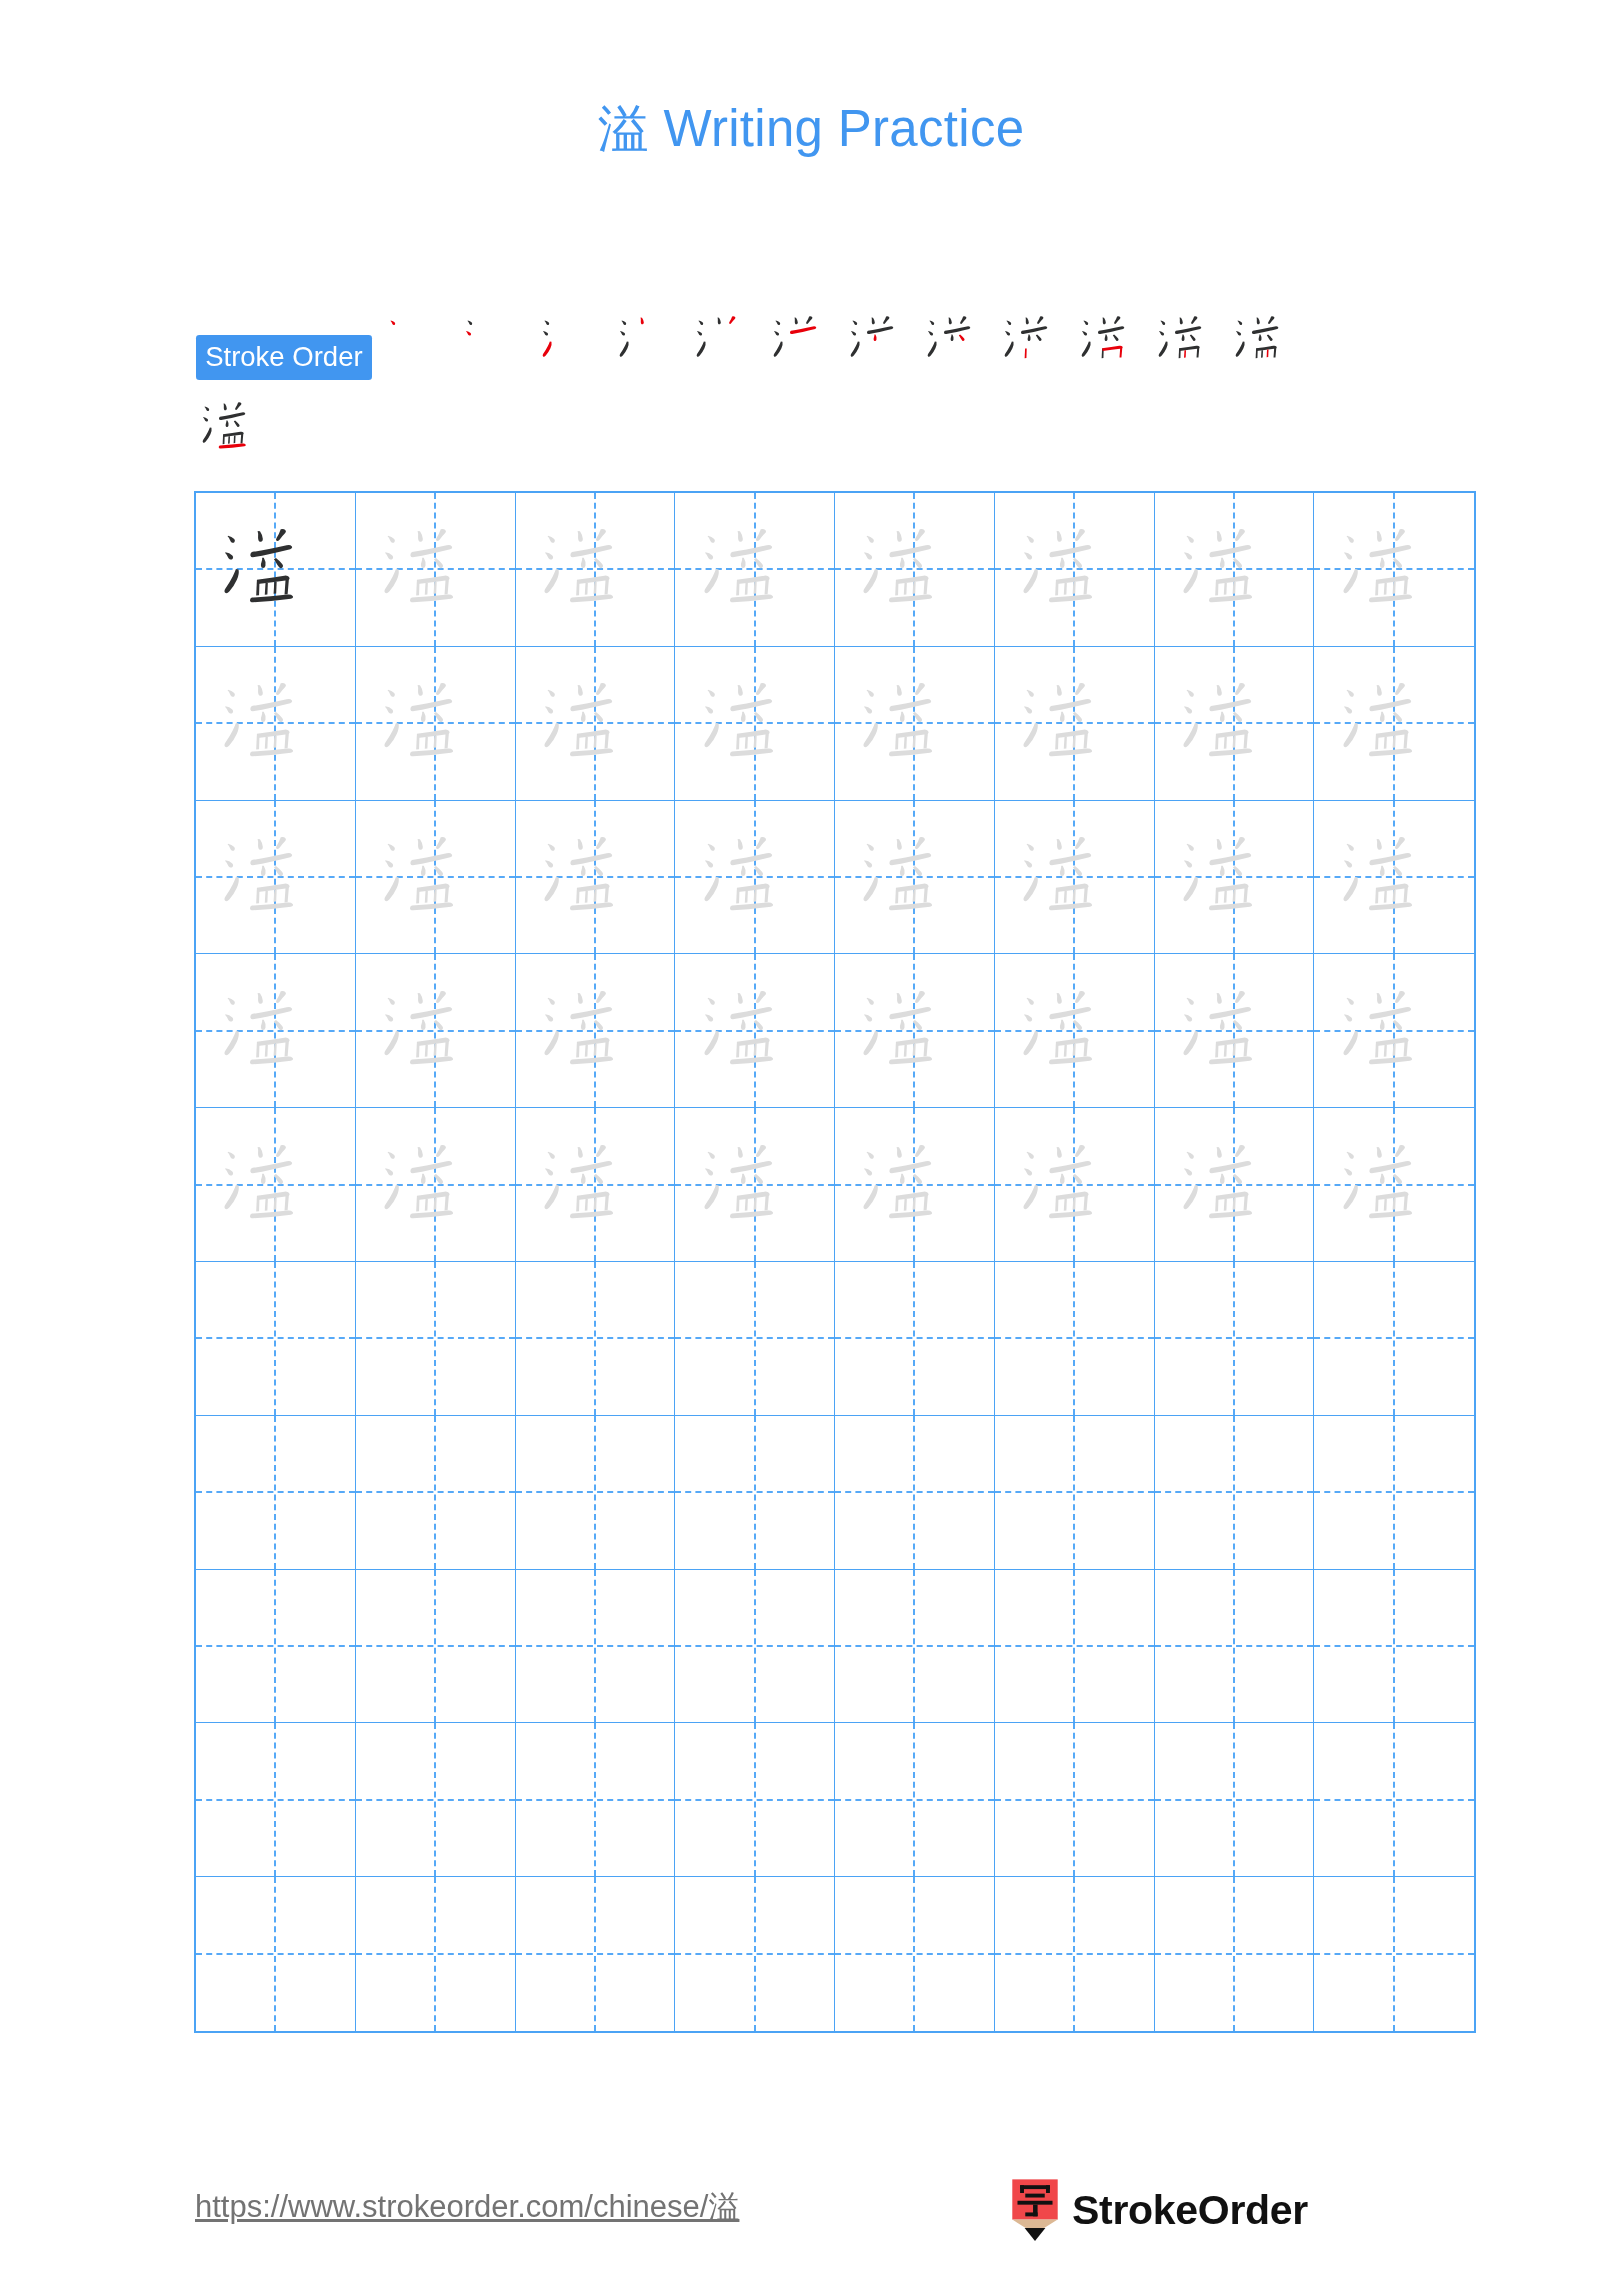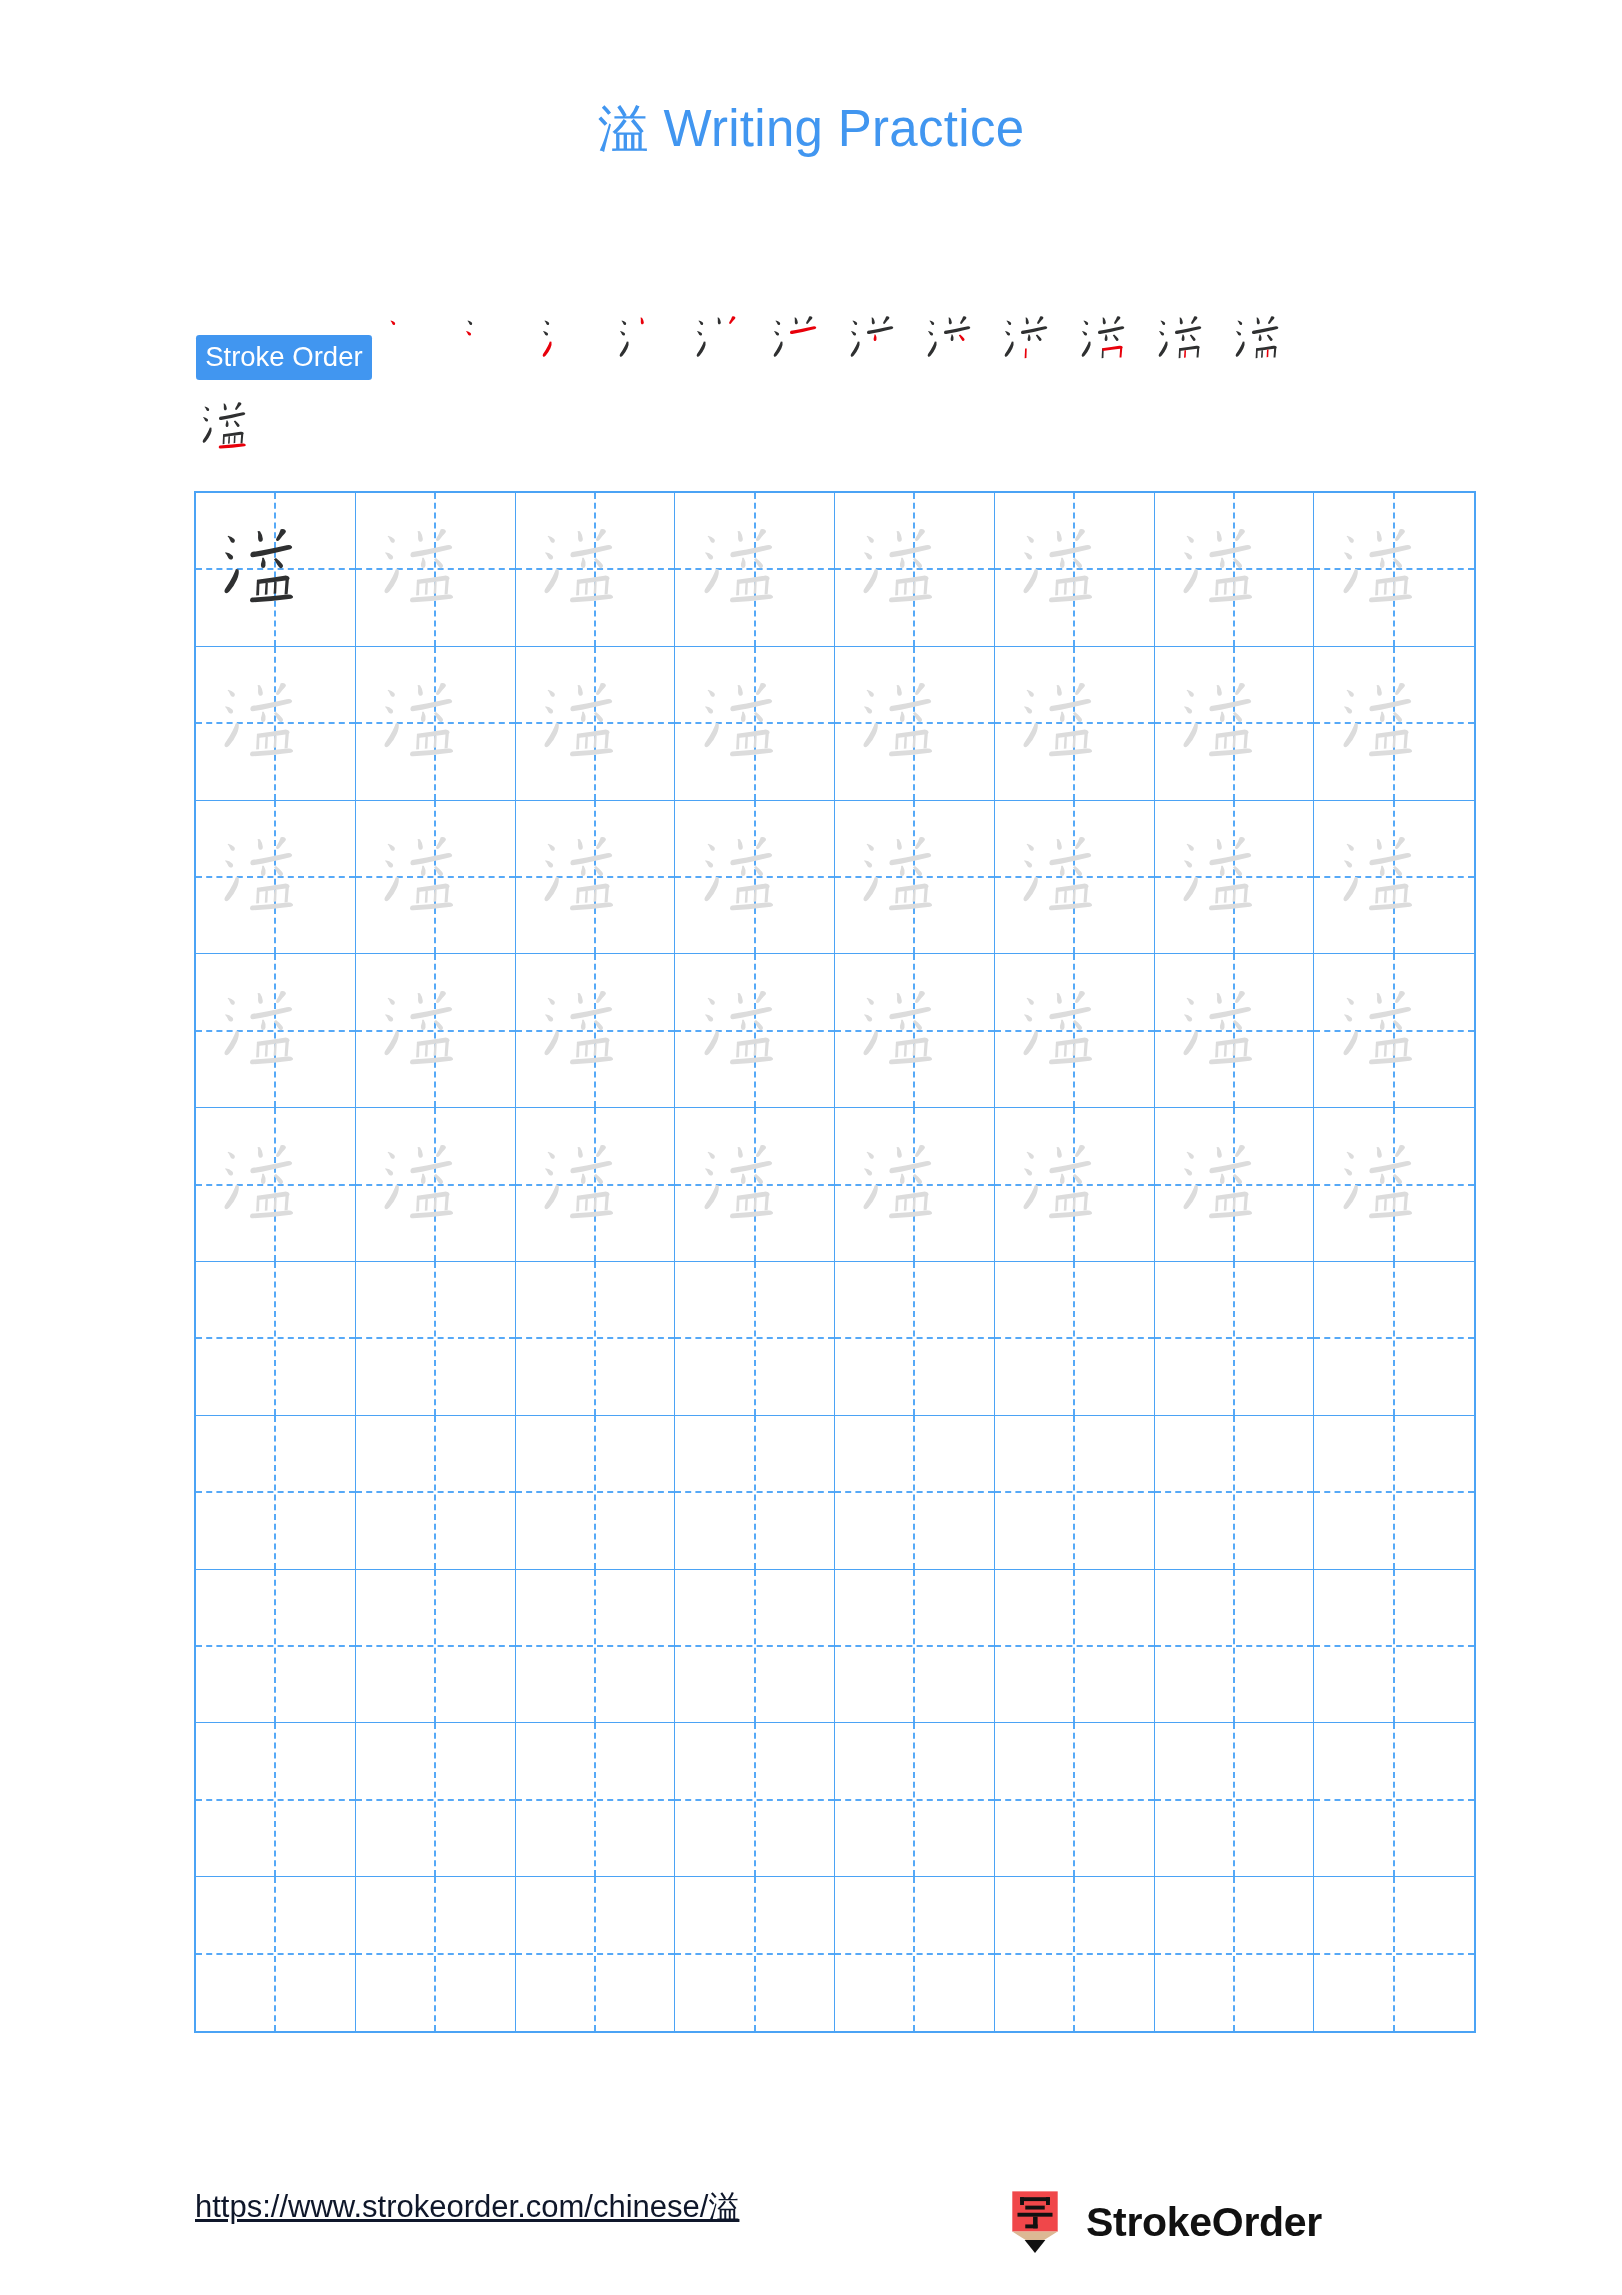"https://www.strokeorder.com/chinese/溢" .footer-url { color: #0f172a -> #737373 }
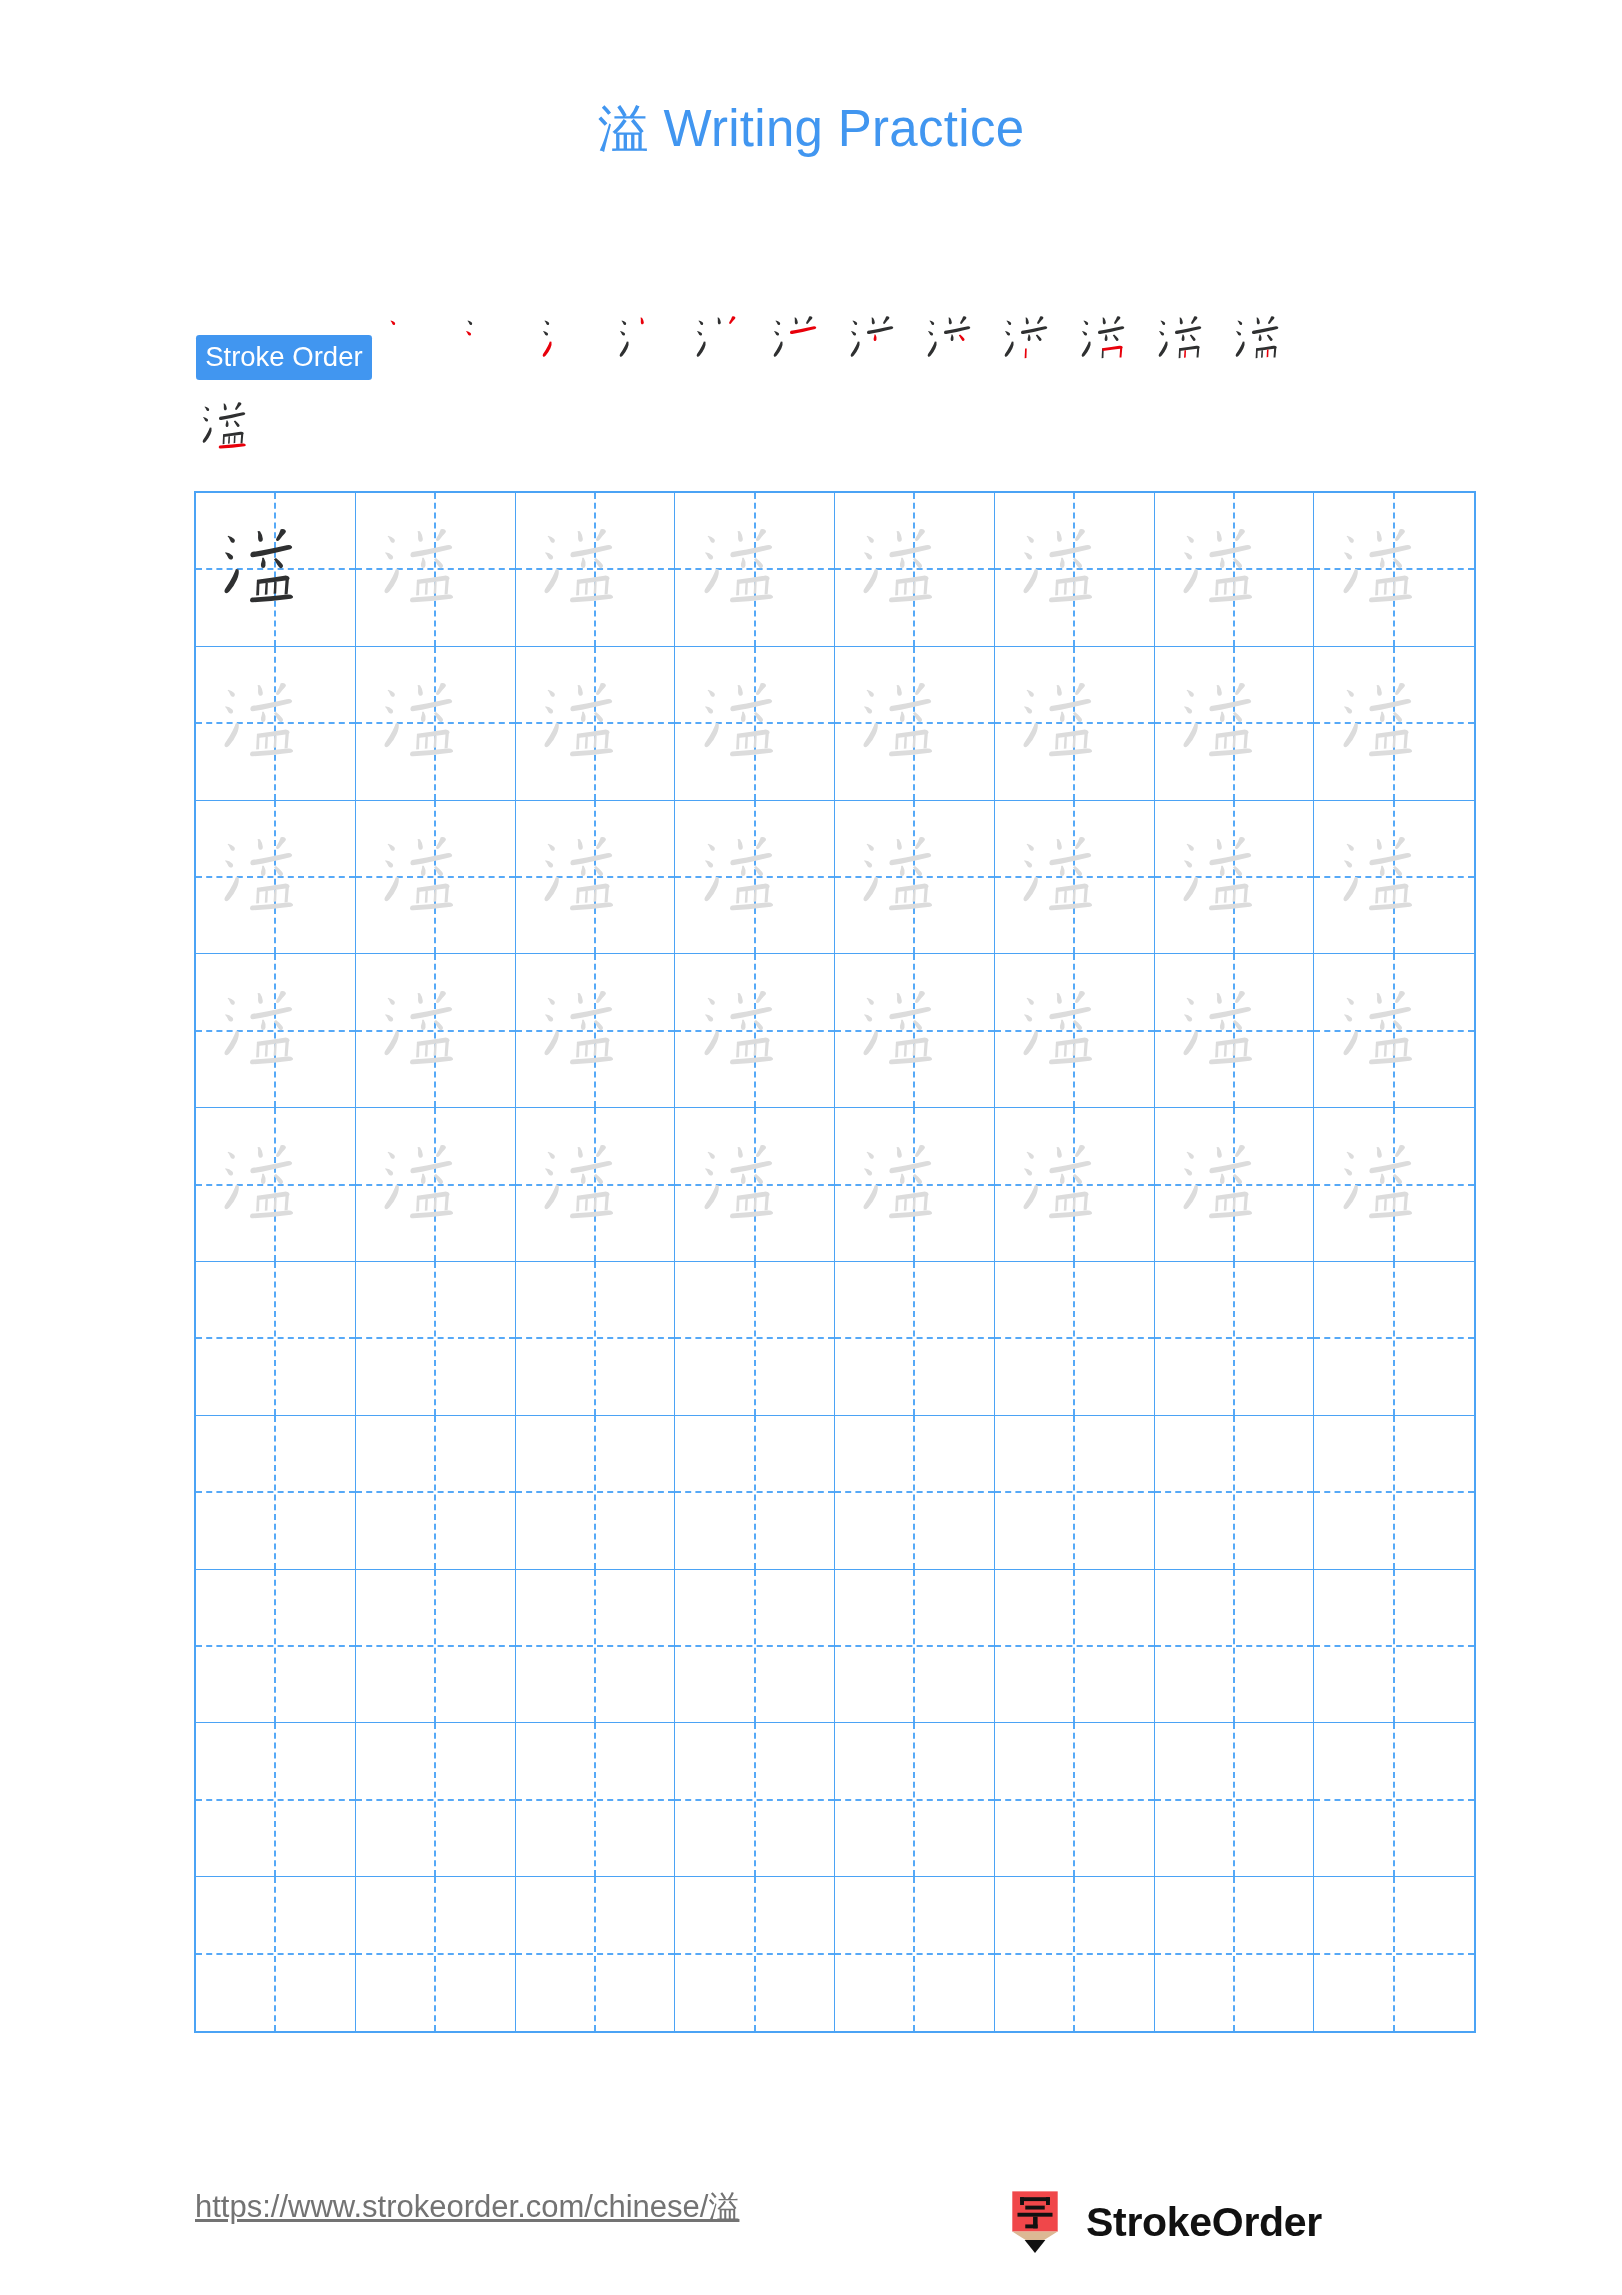"StrokeOrder" .footer-brand { gap: 27px -> 13px; margin-top: 12px -> none }
